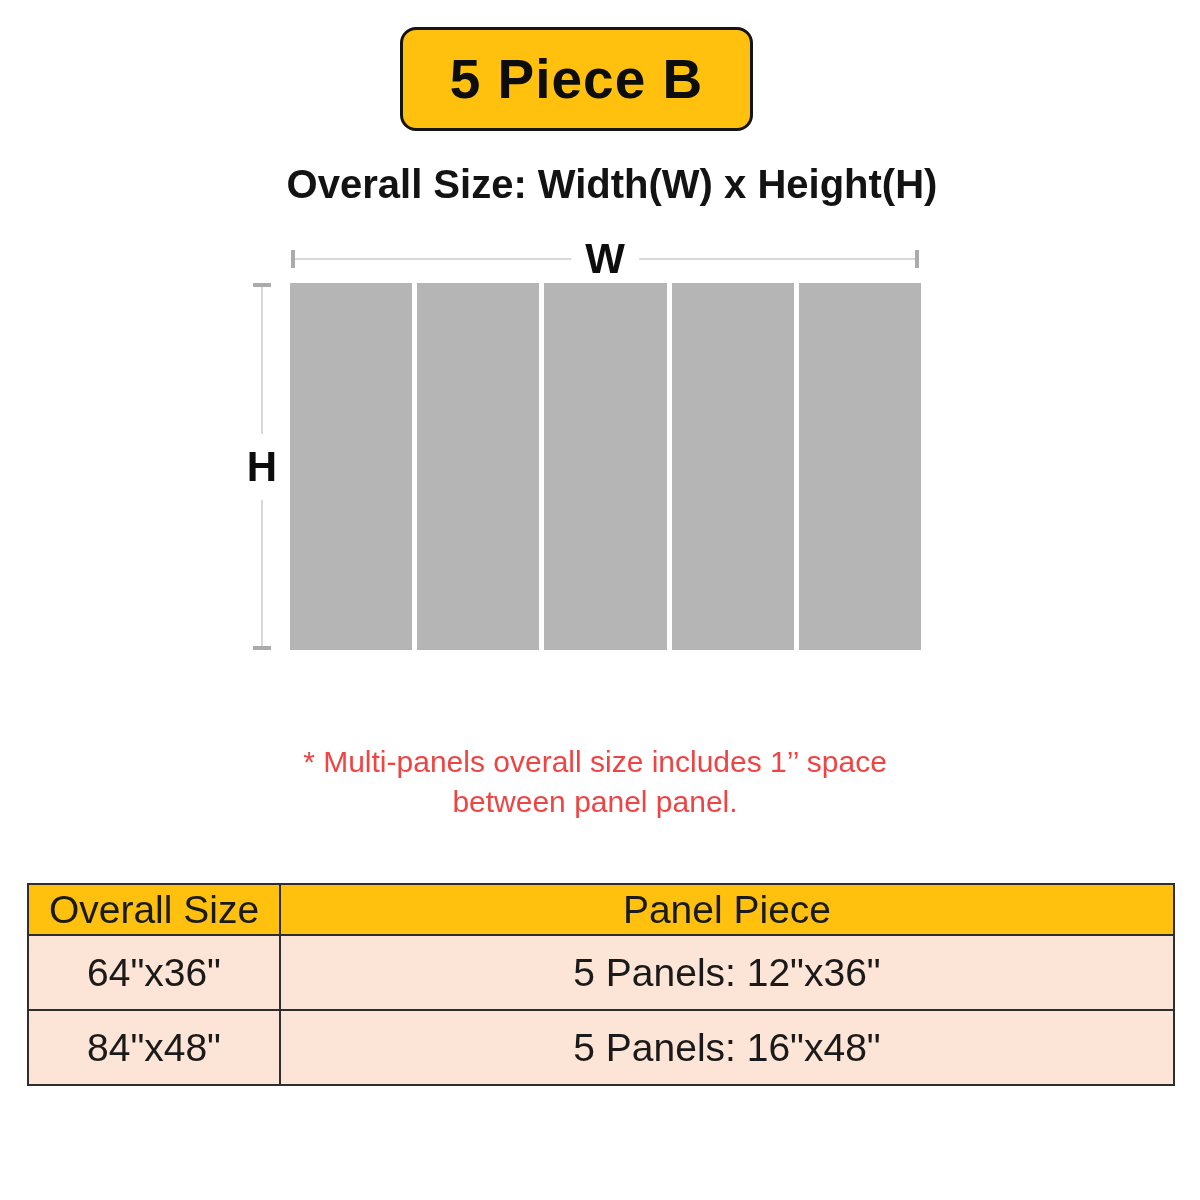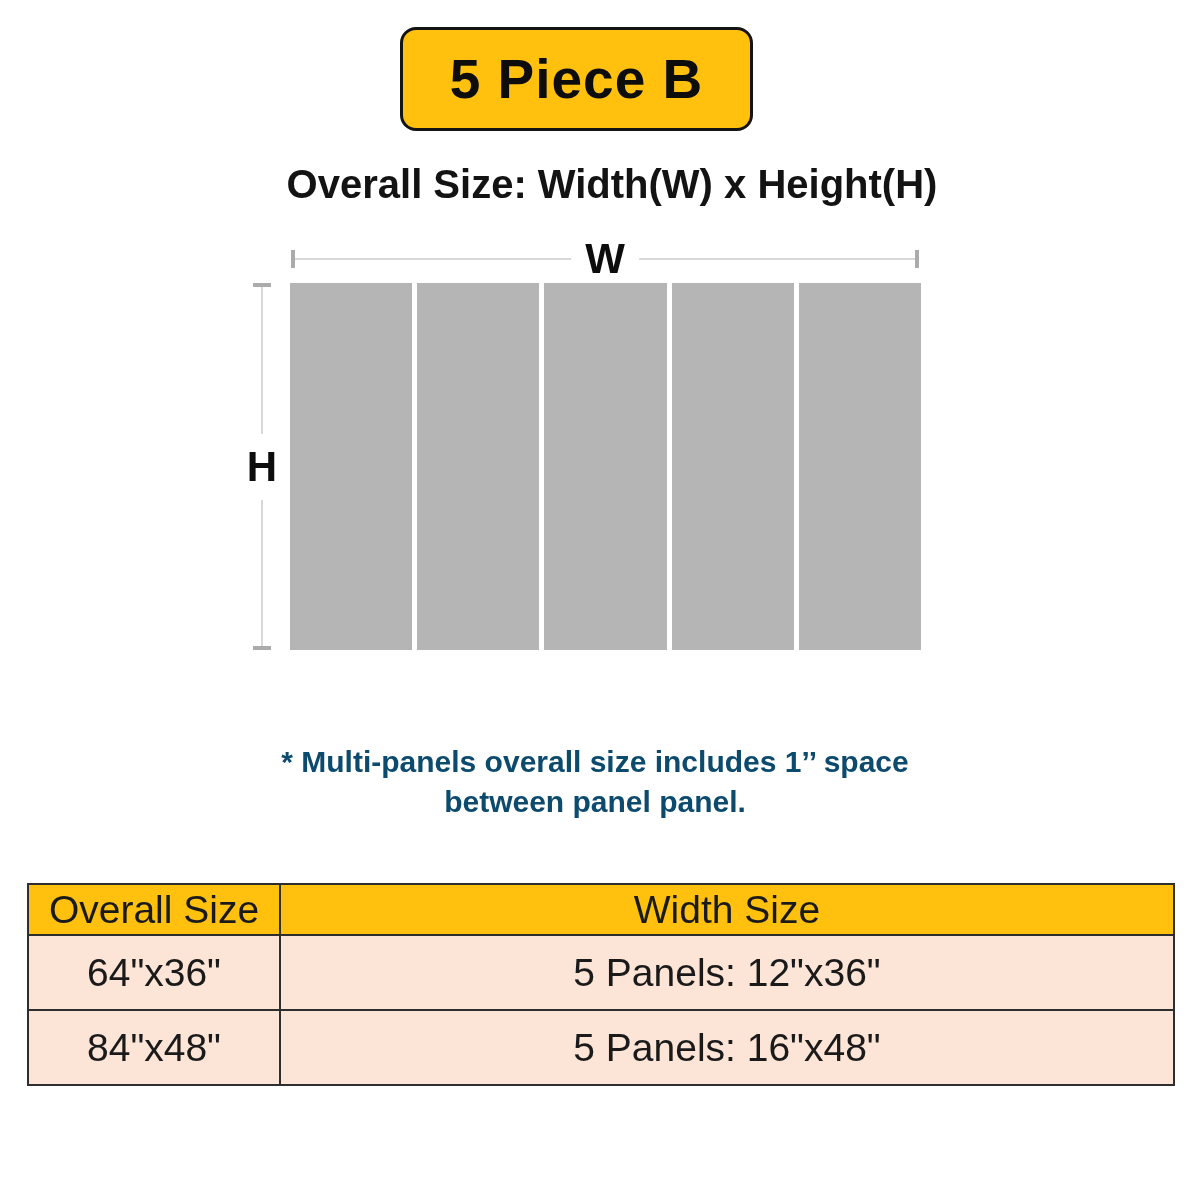"* Multi-panels overall size includes" .note { color: #0c4a6e -> #ef4444; font-weight: 700 -> 400 }
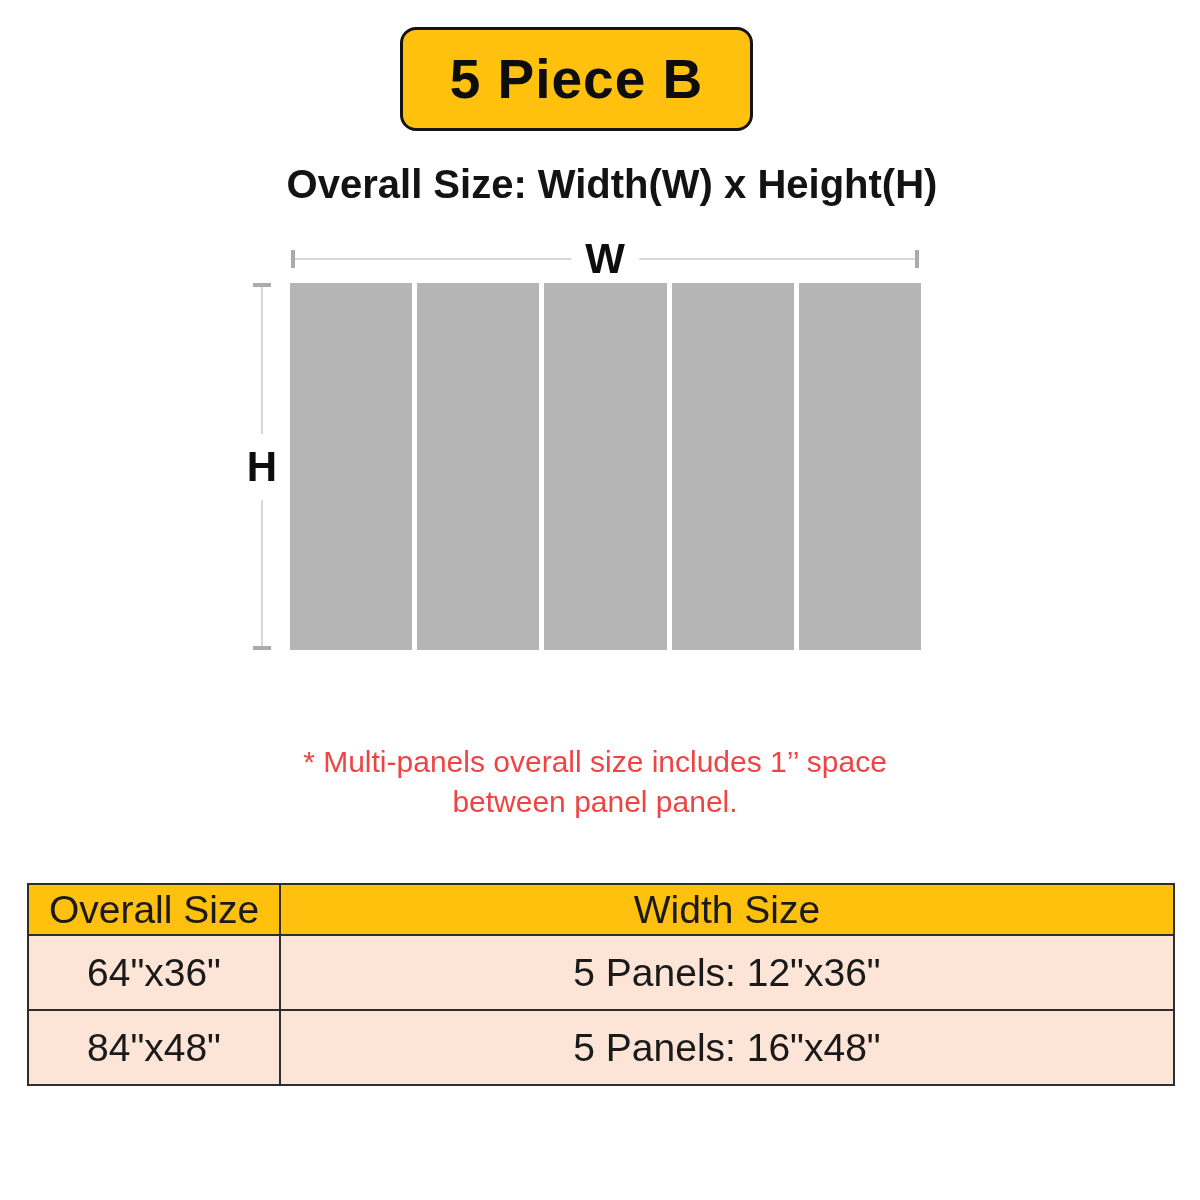"Width Size" th { text: Width Size -> Panel Piece }
